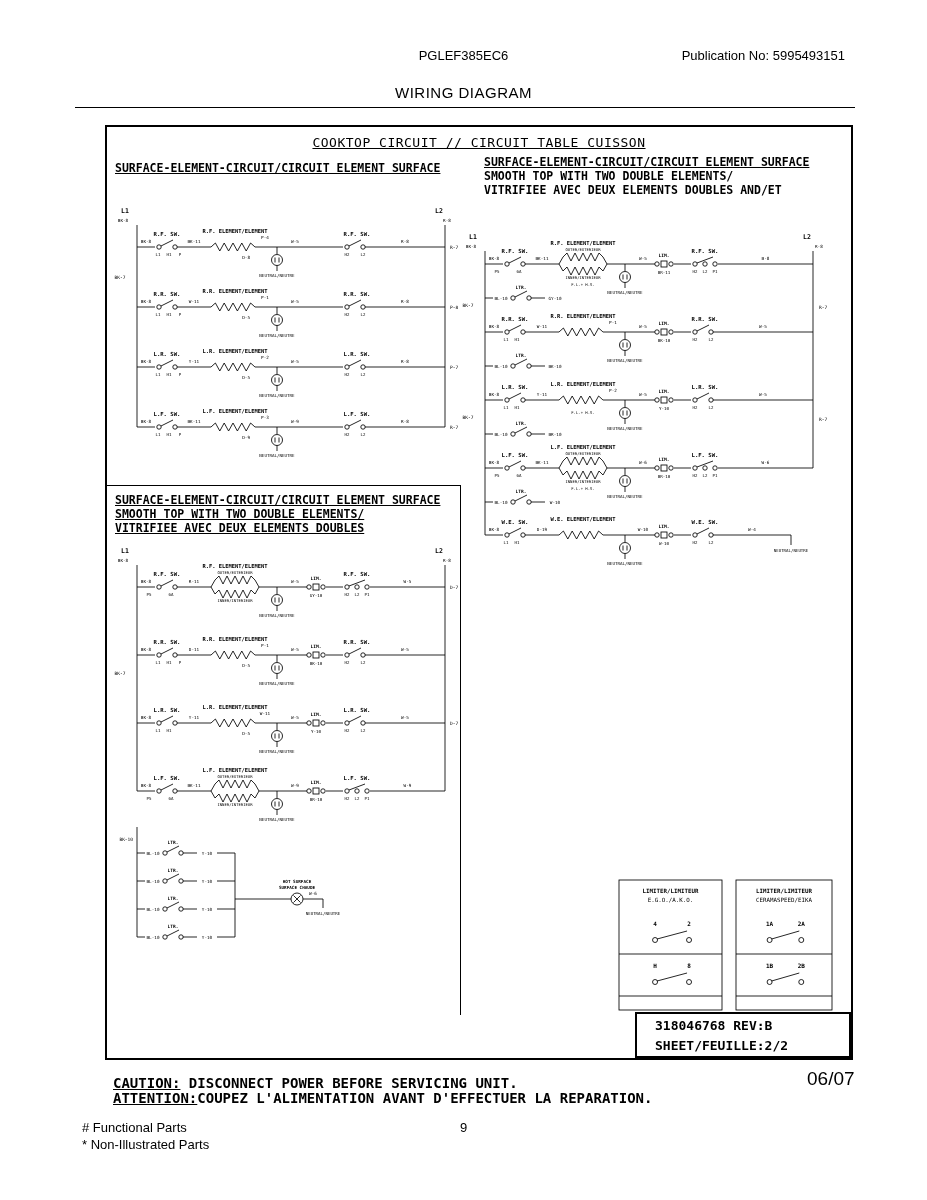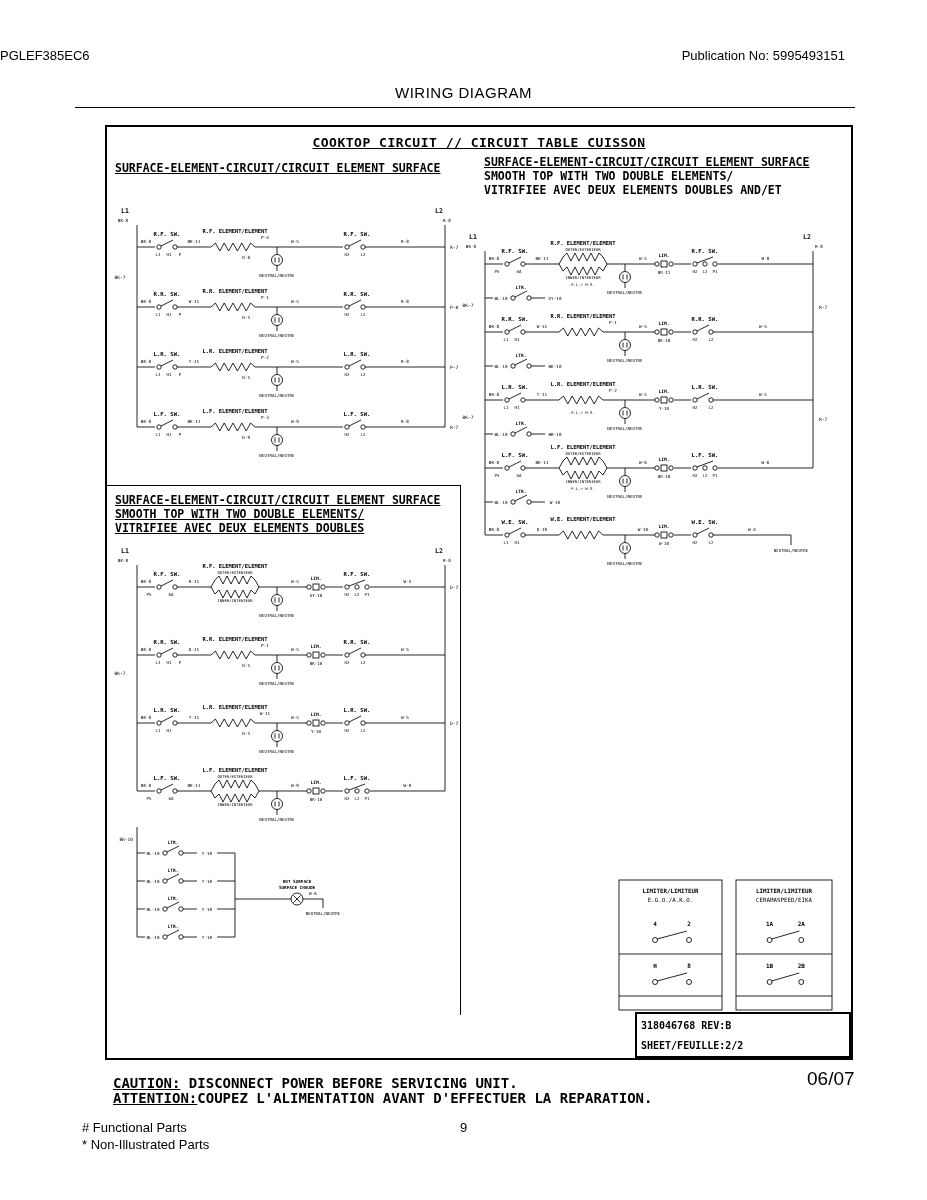"PGLEF385EC6" .hdr-model { text-align: none -> center }
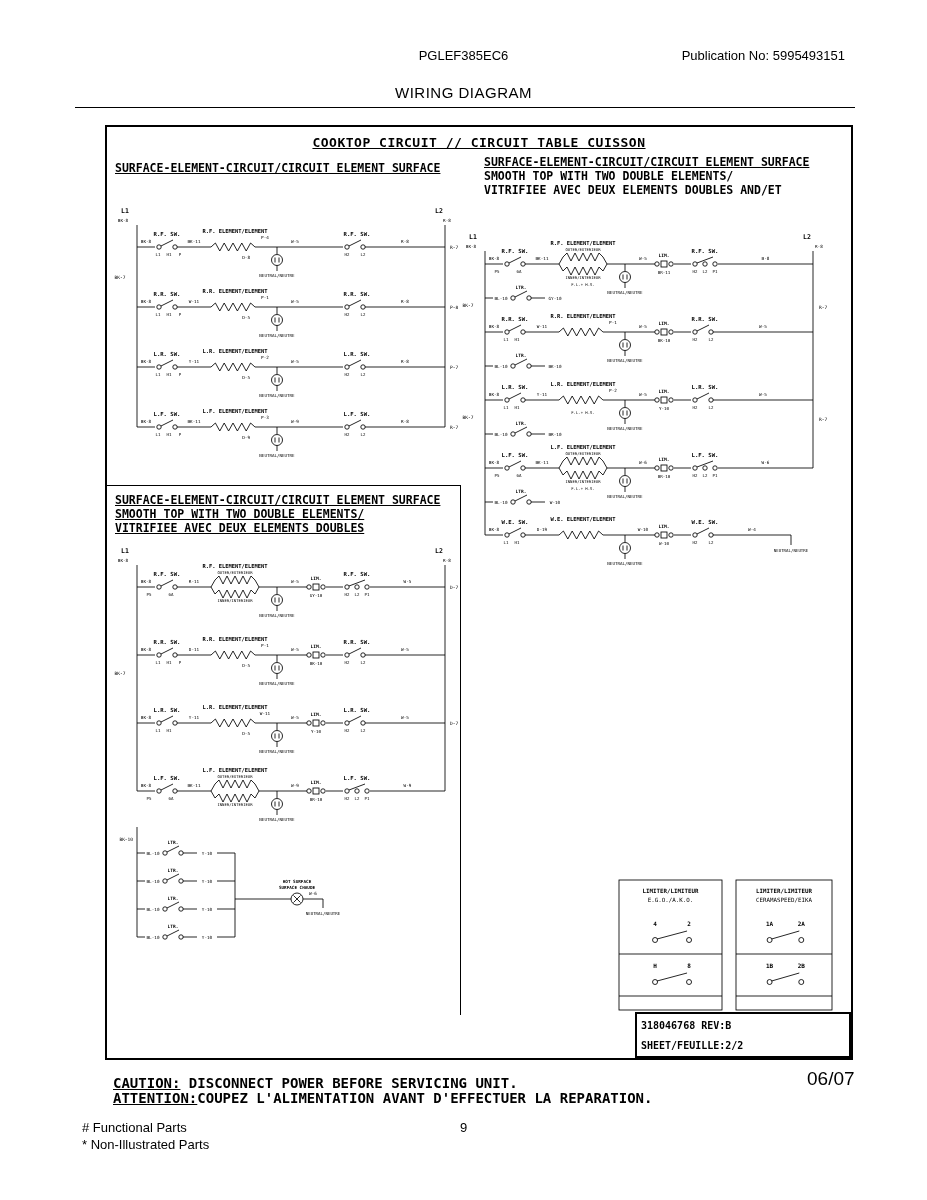"COOKTOP CIRCUIT // CIRCUIT TABLE" .dg-title { font-weight: bold -> normal }
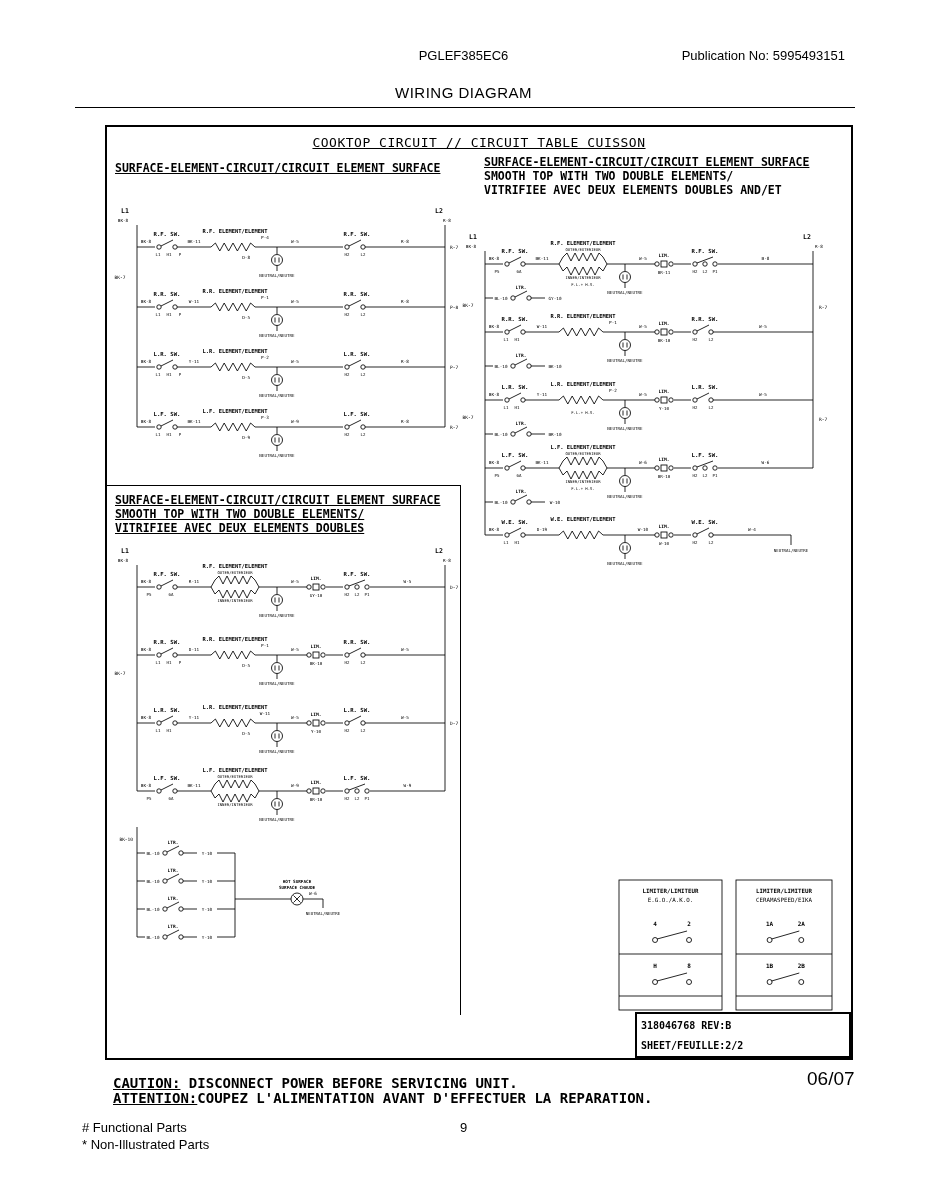"318046768 REV:B" .partbox { font-size: 10px -> 13px; padding: 2px 4px -> 2px 18px }
